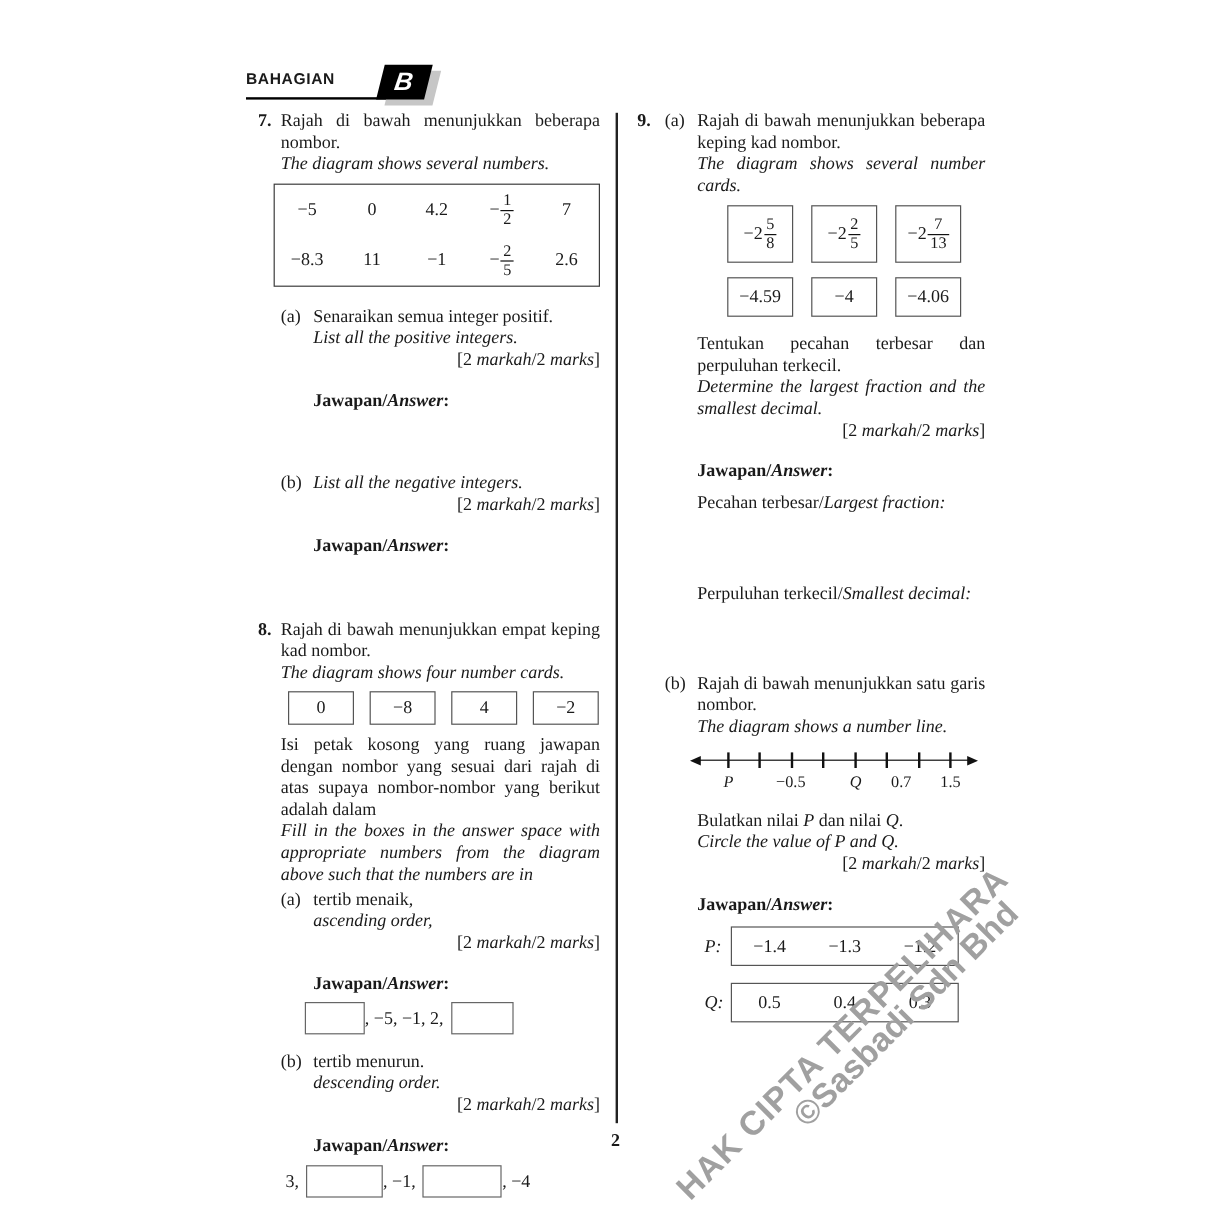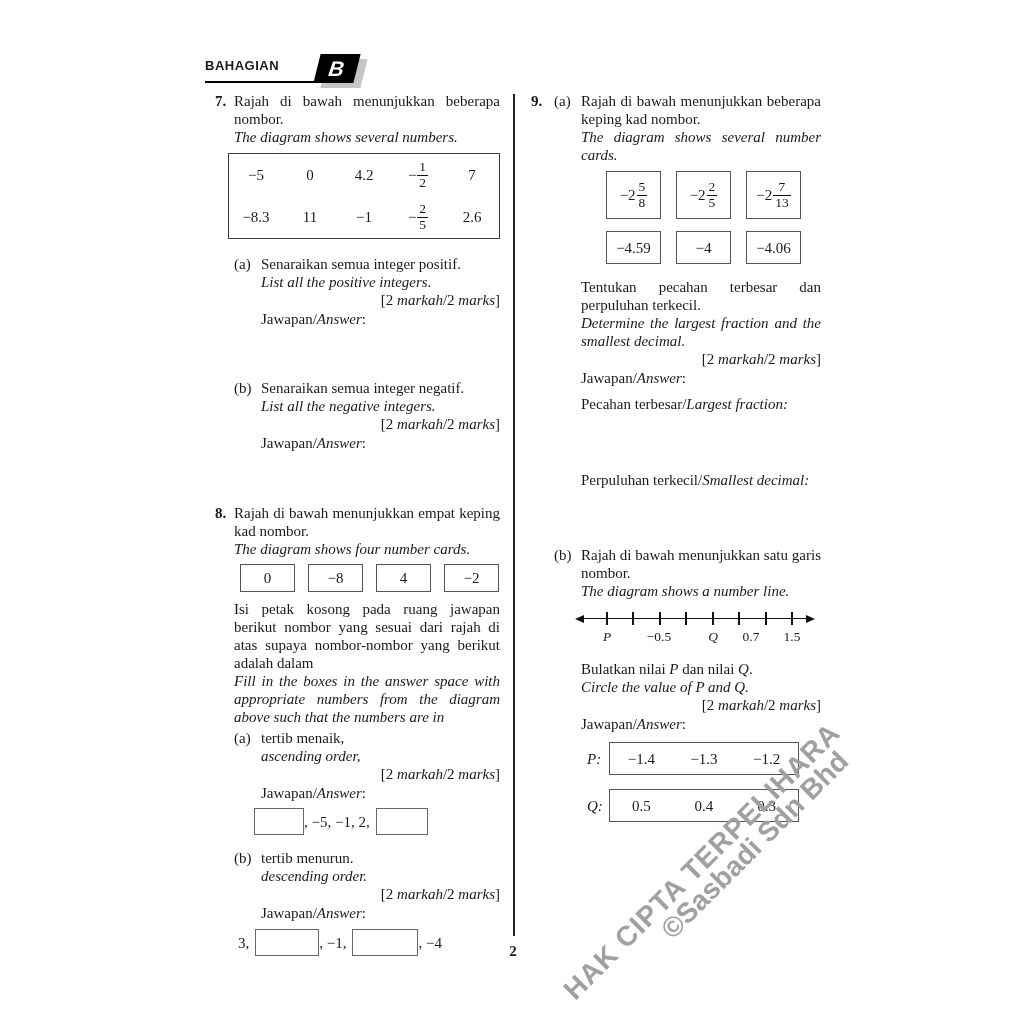"Jawapan/Answer:" .answer-label { font-weight: none -> bold; margin-top: 1px -> 16px }
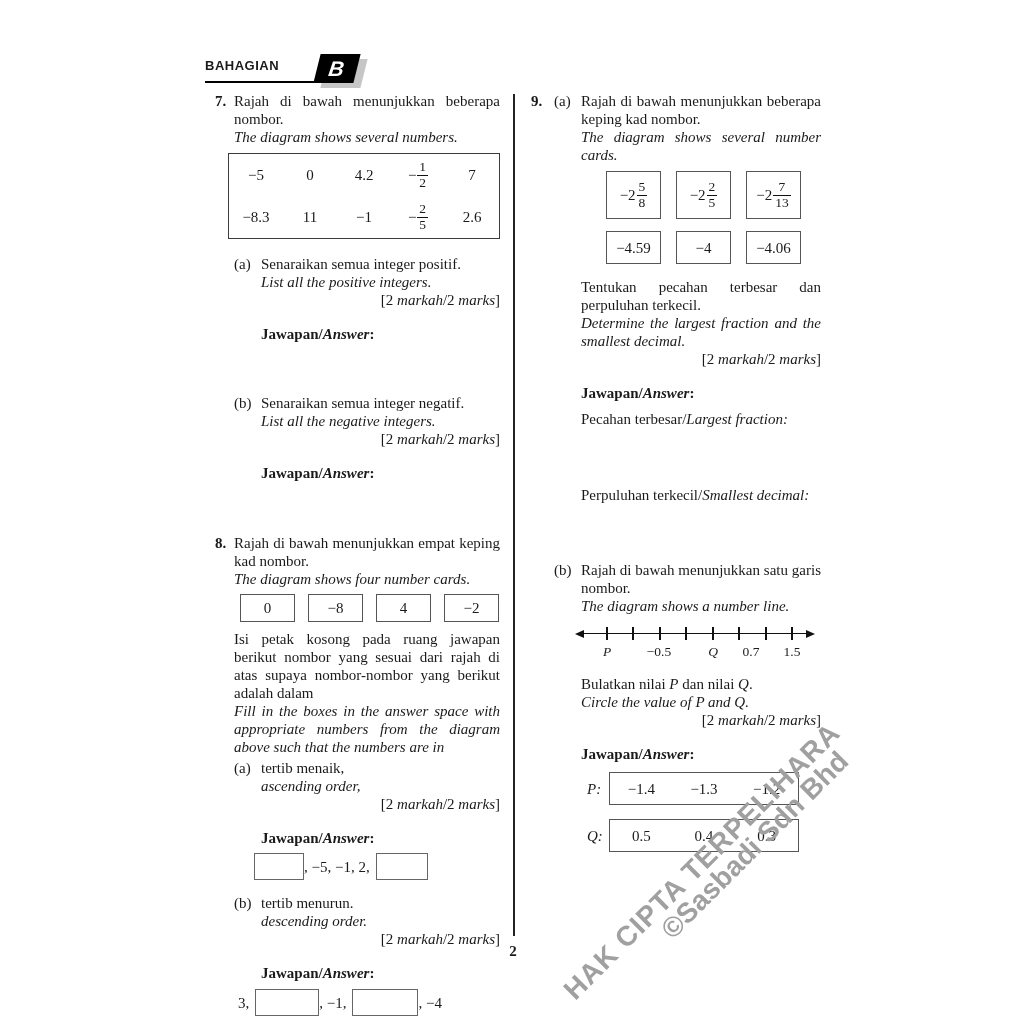"Senaraikan semua integer negatif." div.ms { html: <div>Senaraikan semua integer negatif.</div> -> none }
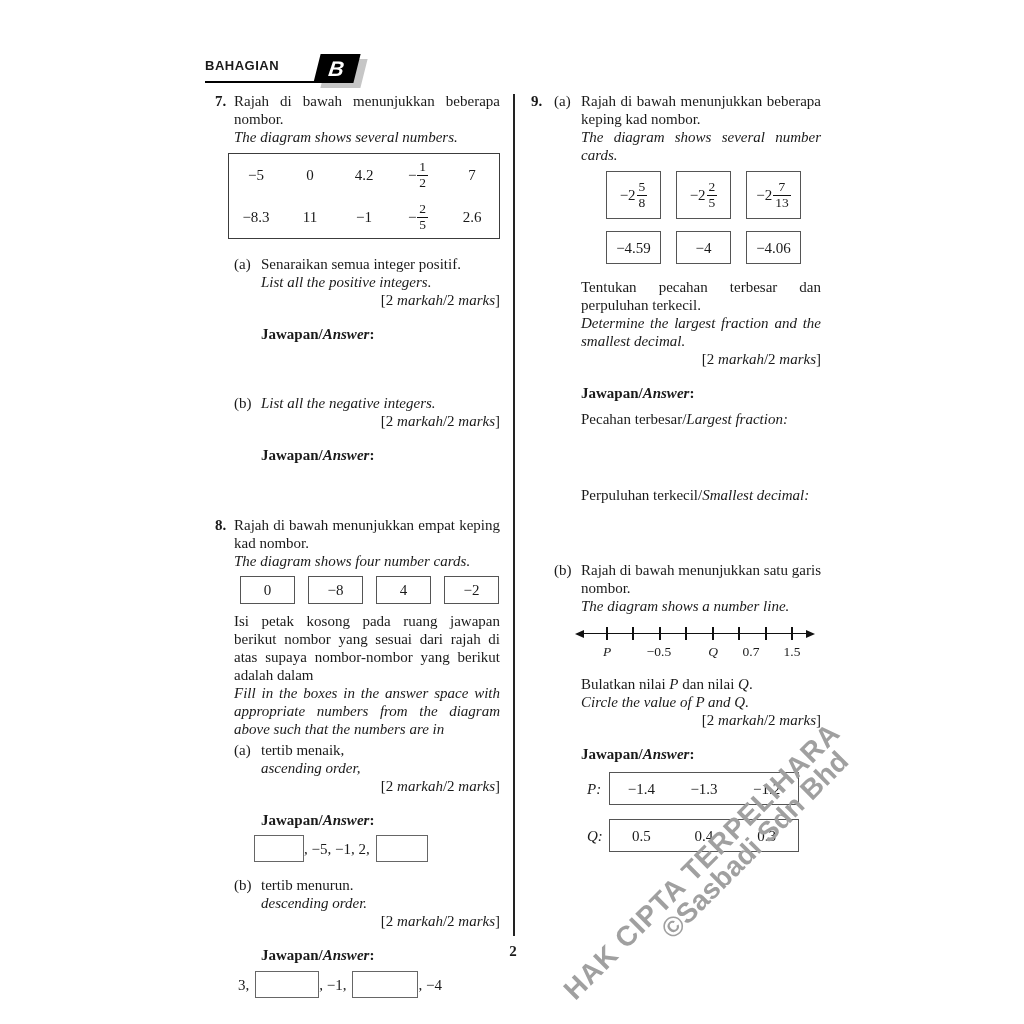"Isi petak kosong pada ruang" div.ms { text: pada ruang jawapan berikut -> yang ruang jawapan dengan }
